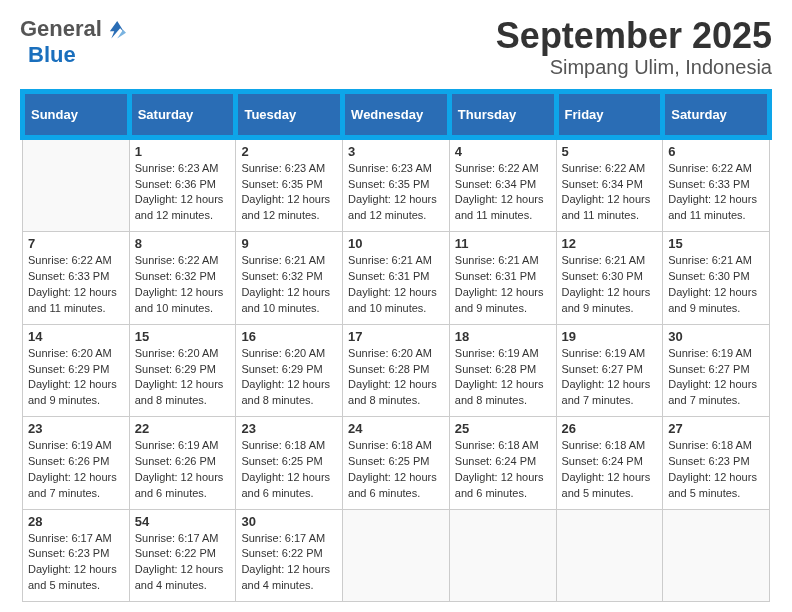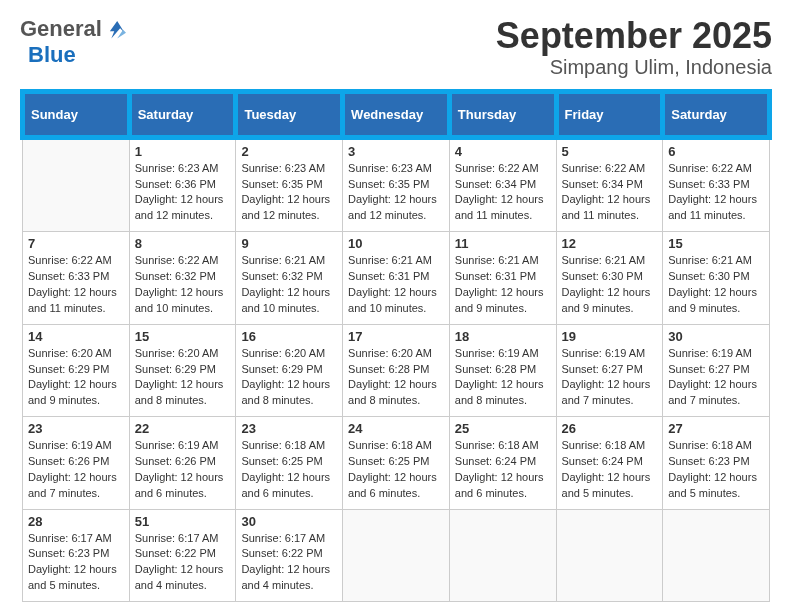"51" span.day-num { text: 51 -> 54 }
